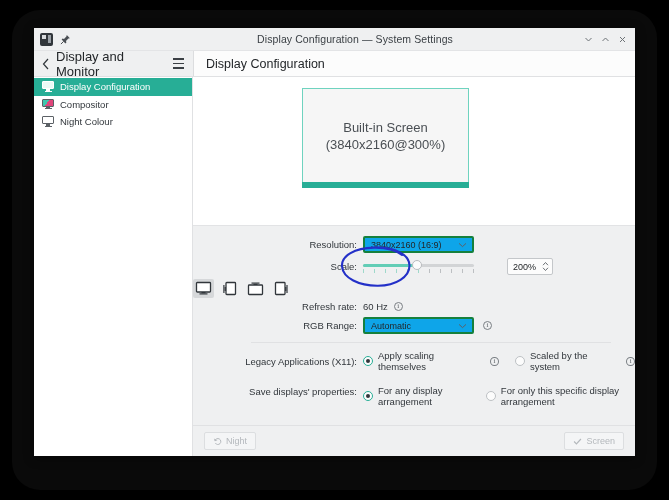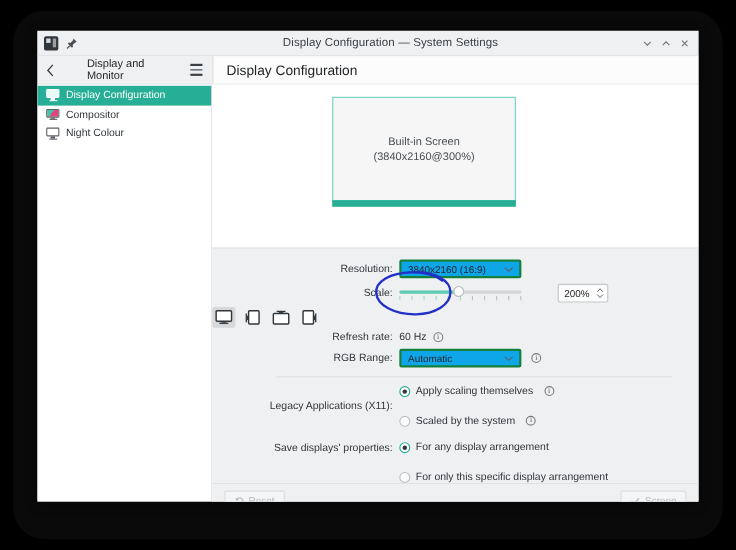"Display and Monitor" .hs-title { font-size: 10px -> 13px; margin-left: 23px -> none }
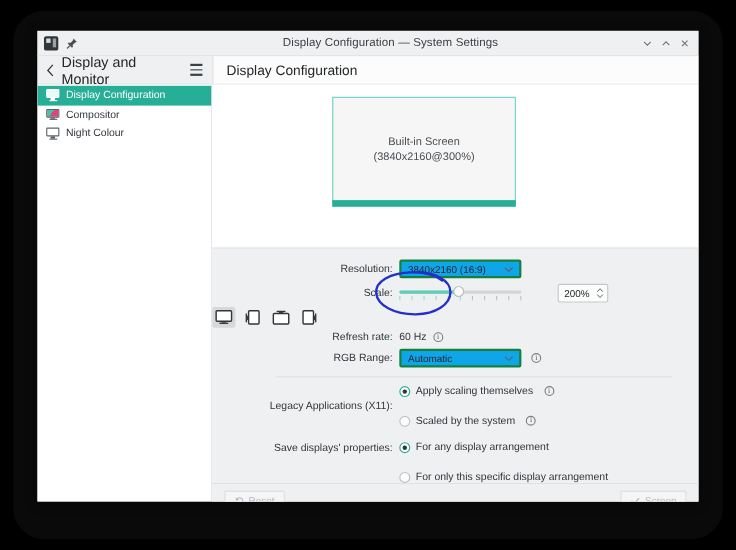"Built-in Screen" .sb-line { font-size: 10px -> 13px }
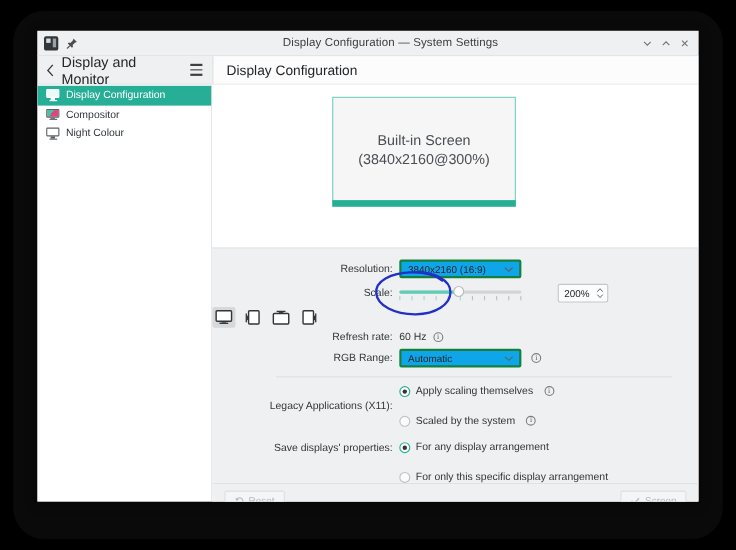"Apply scaling themselves" .ropts { flex-direction: column -> row }
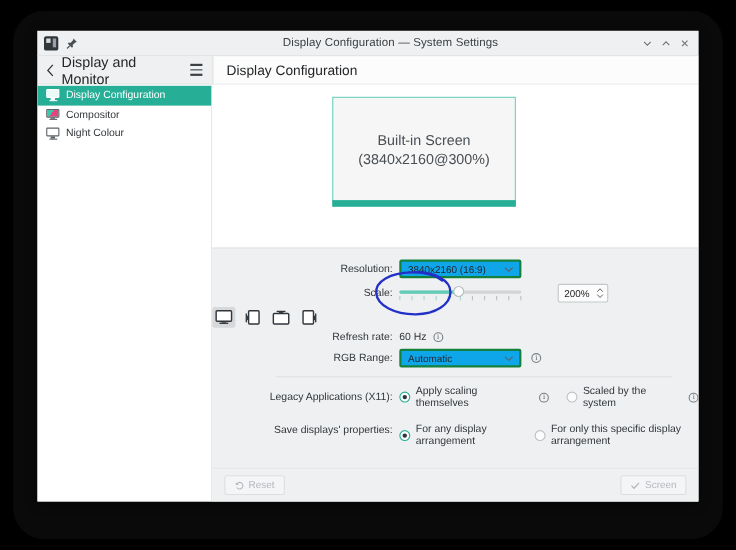"Reset" span { text: Reset -> Night }
